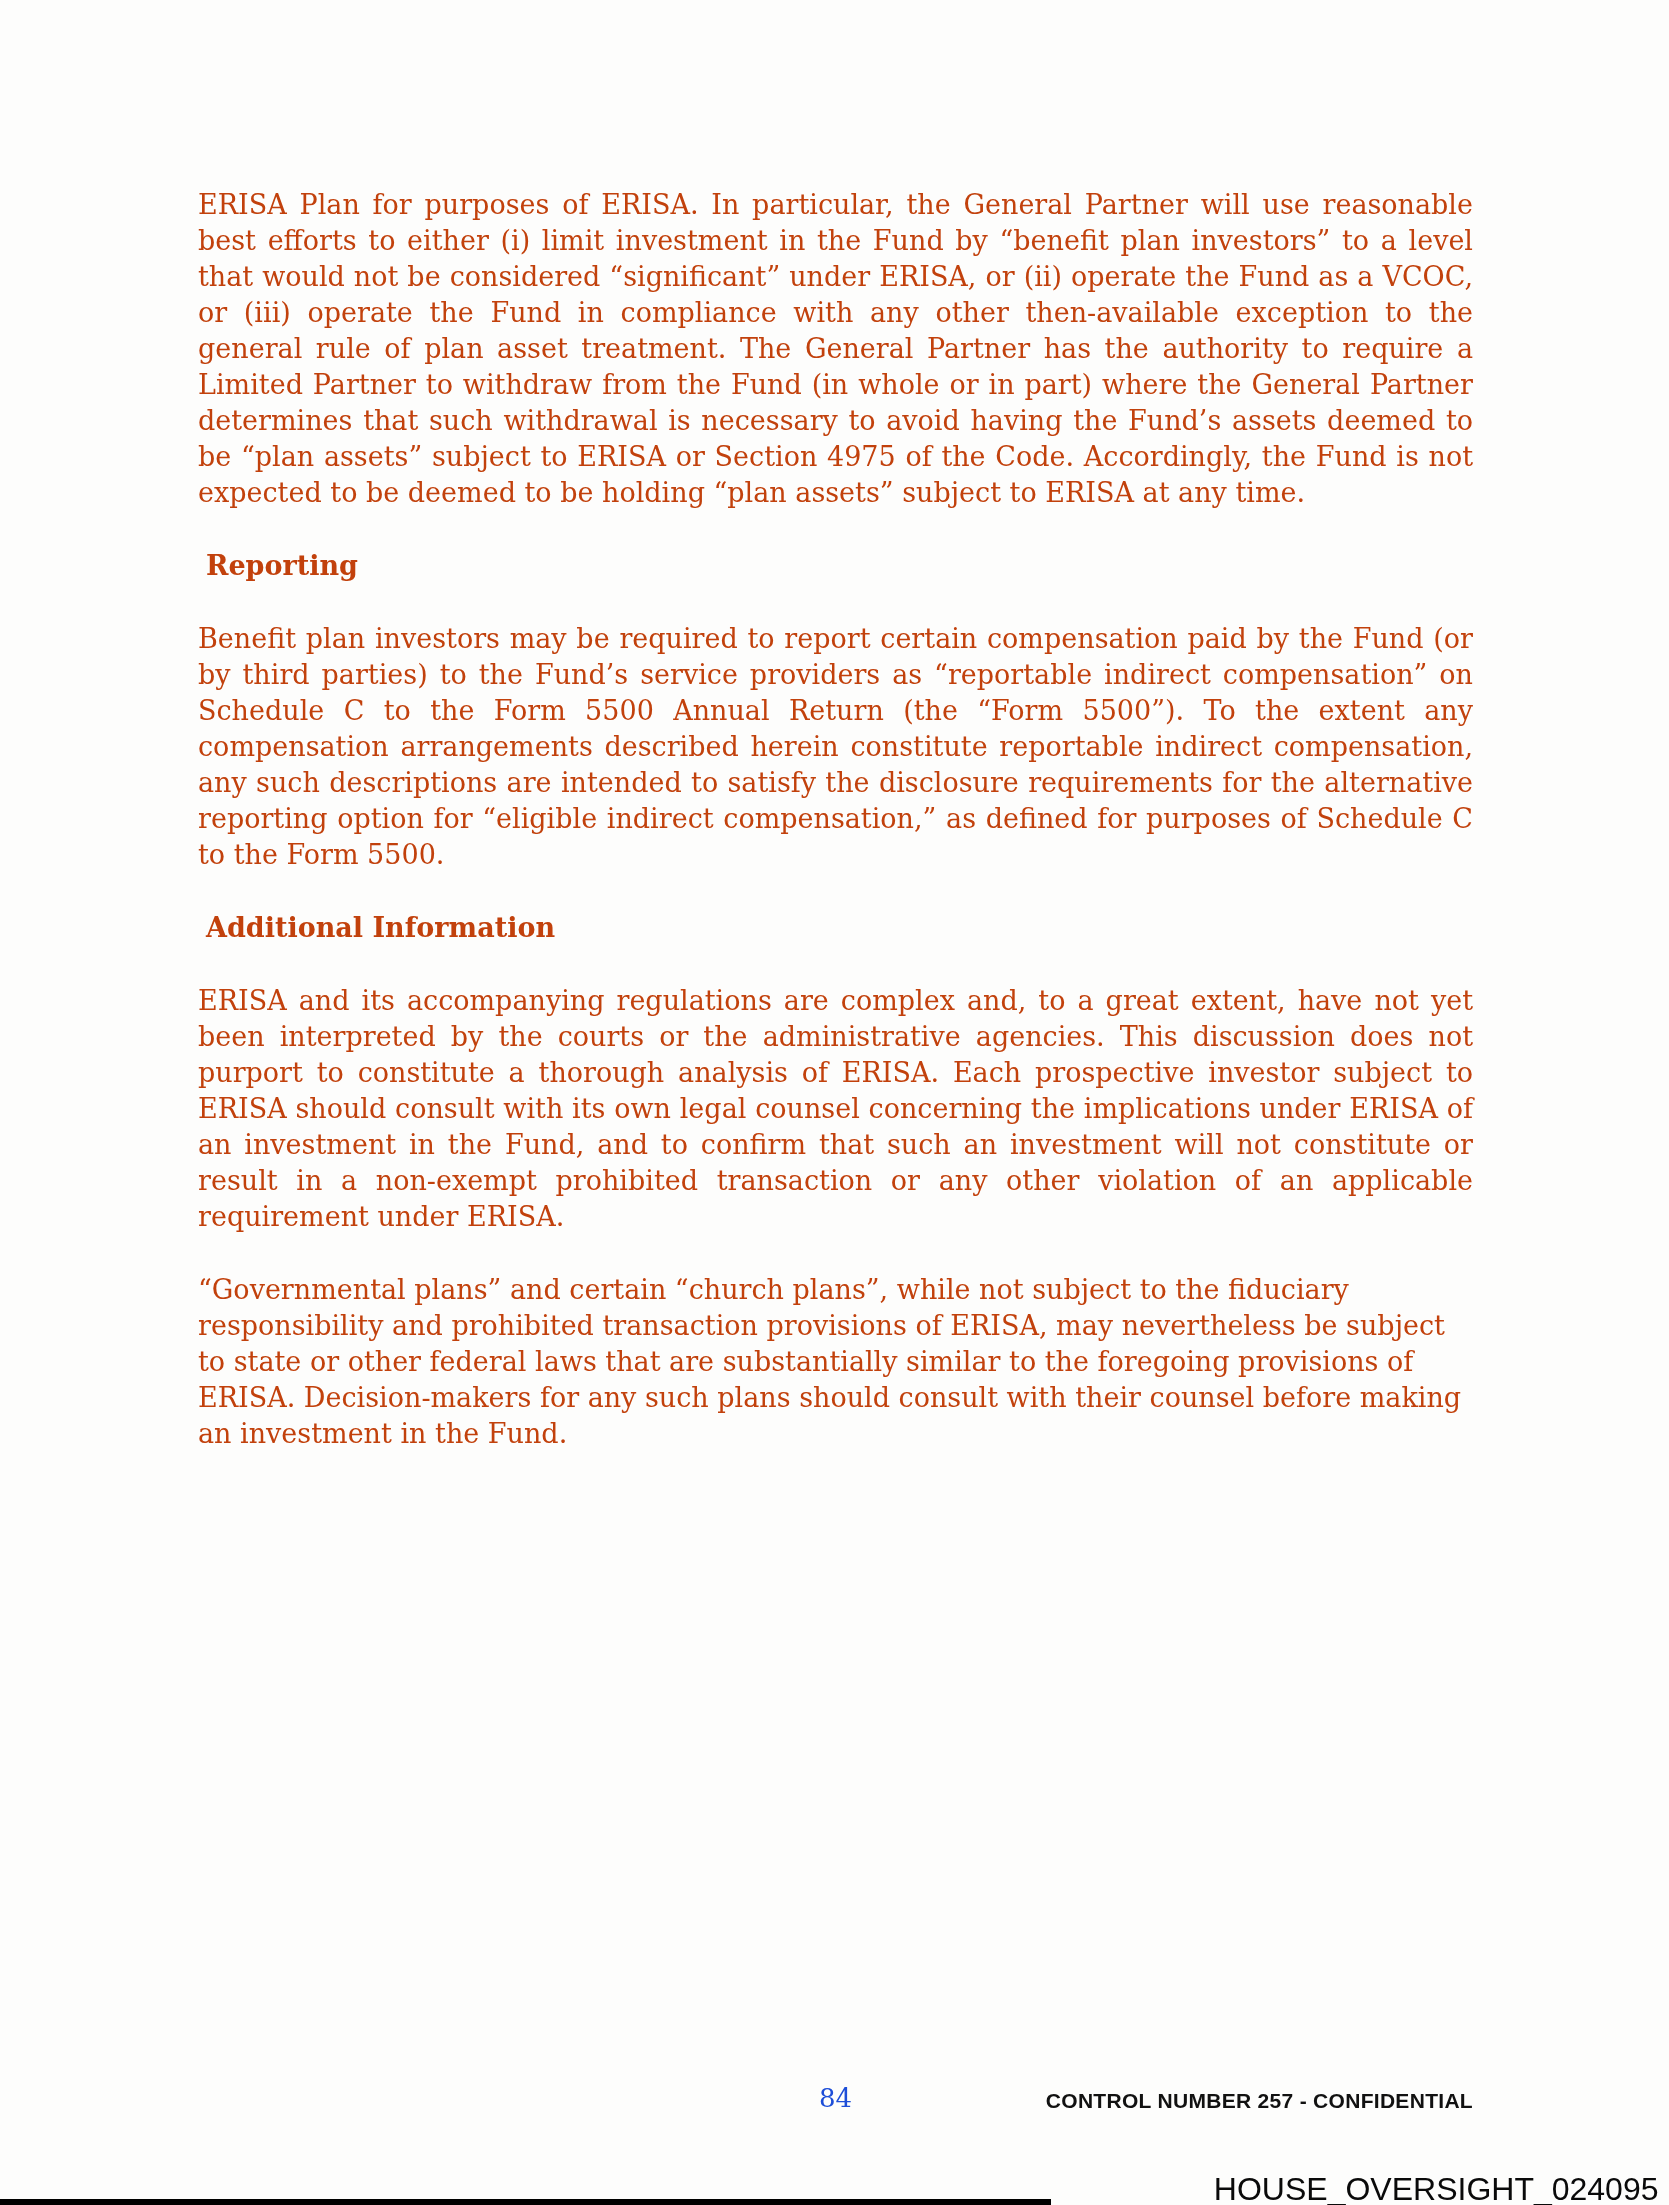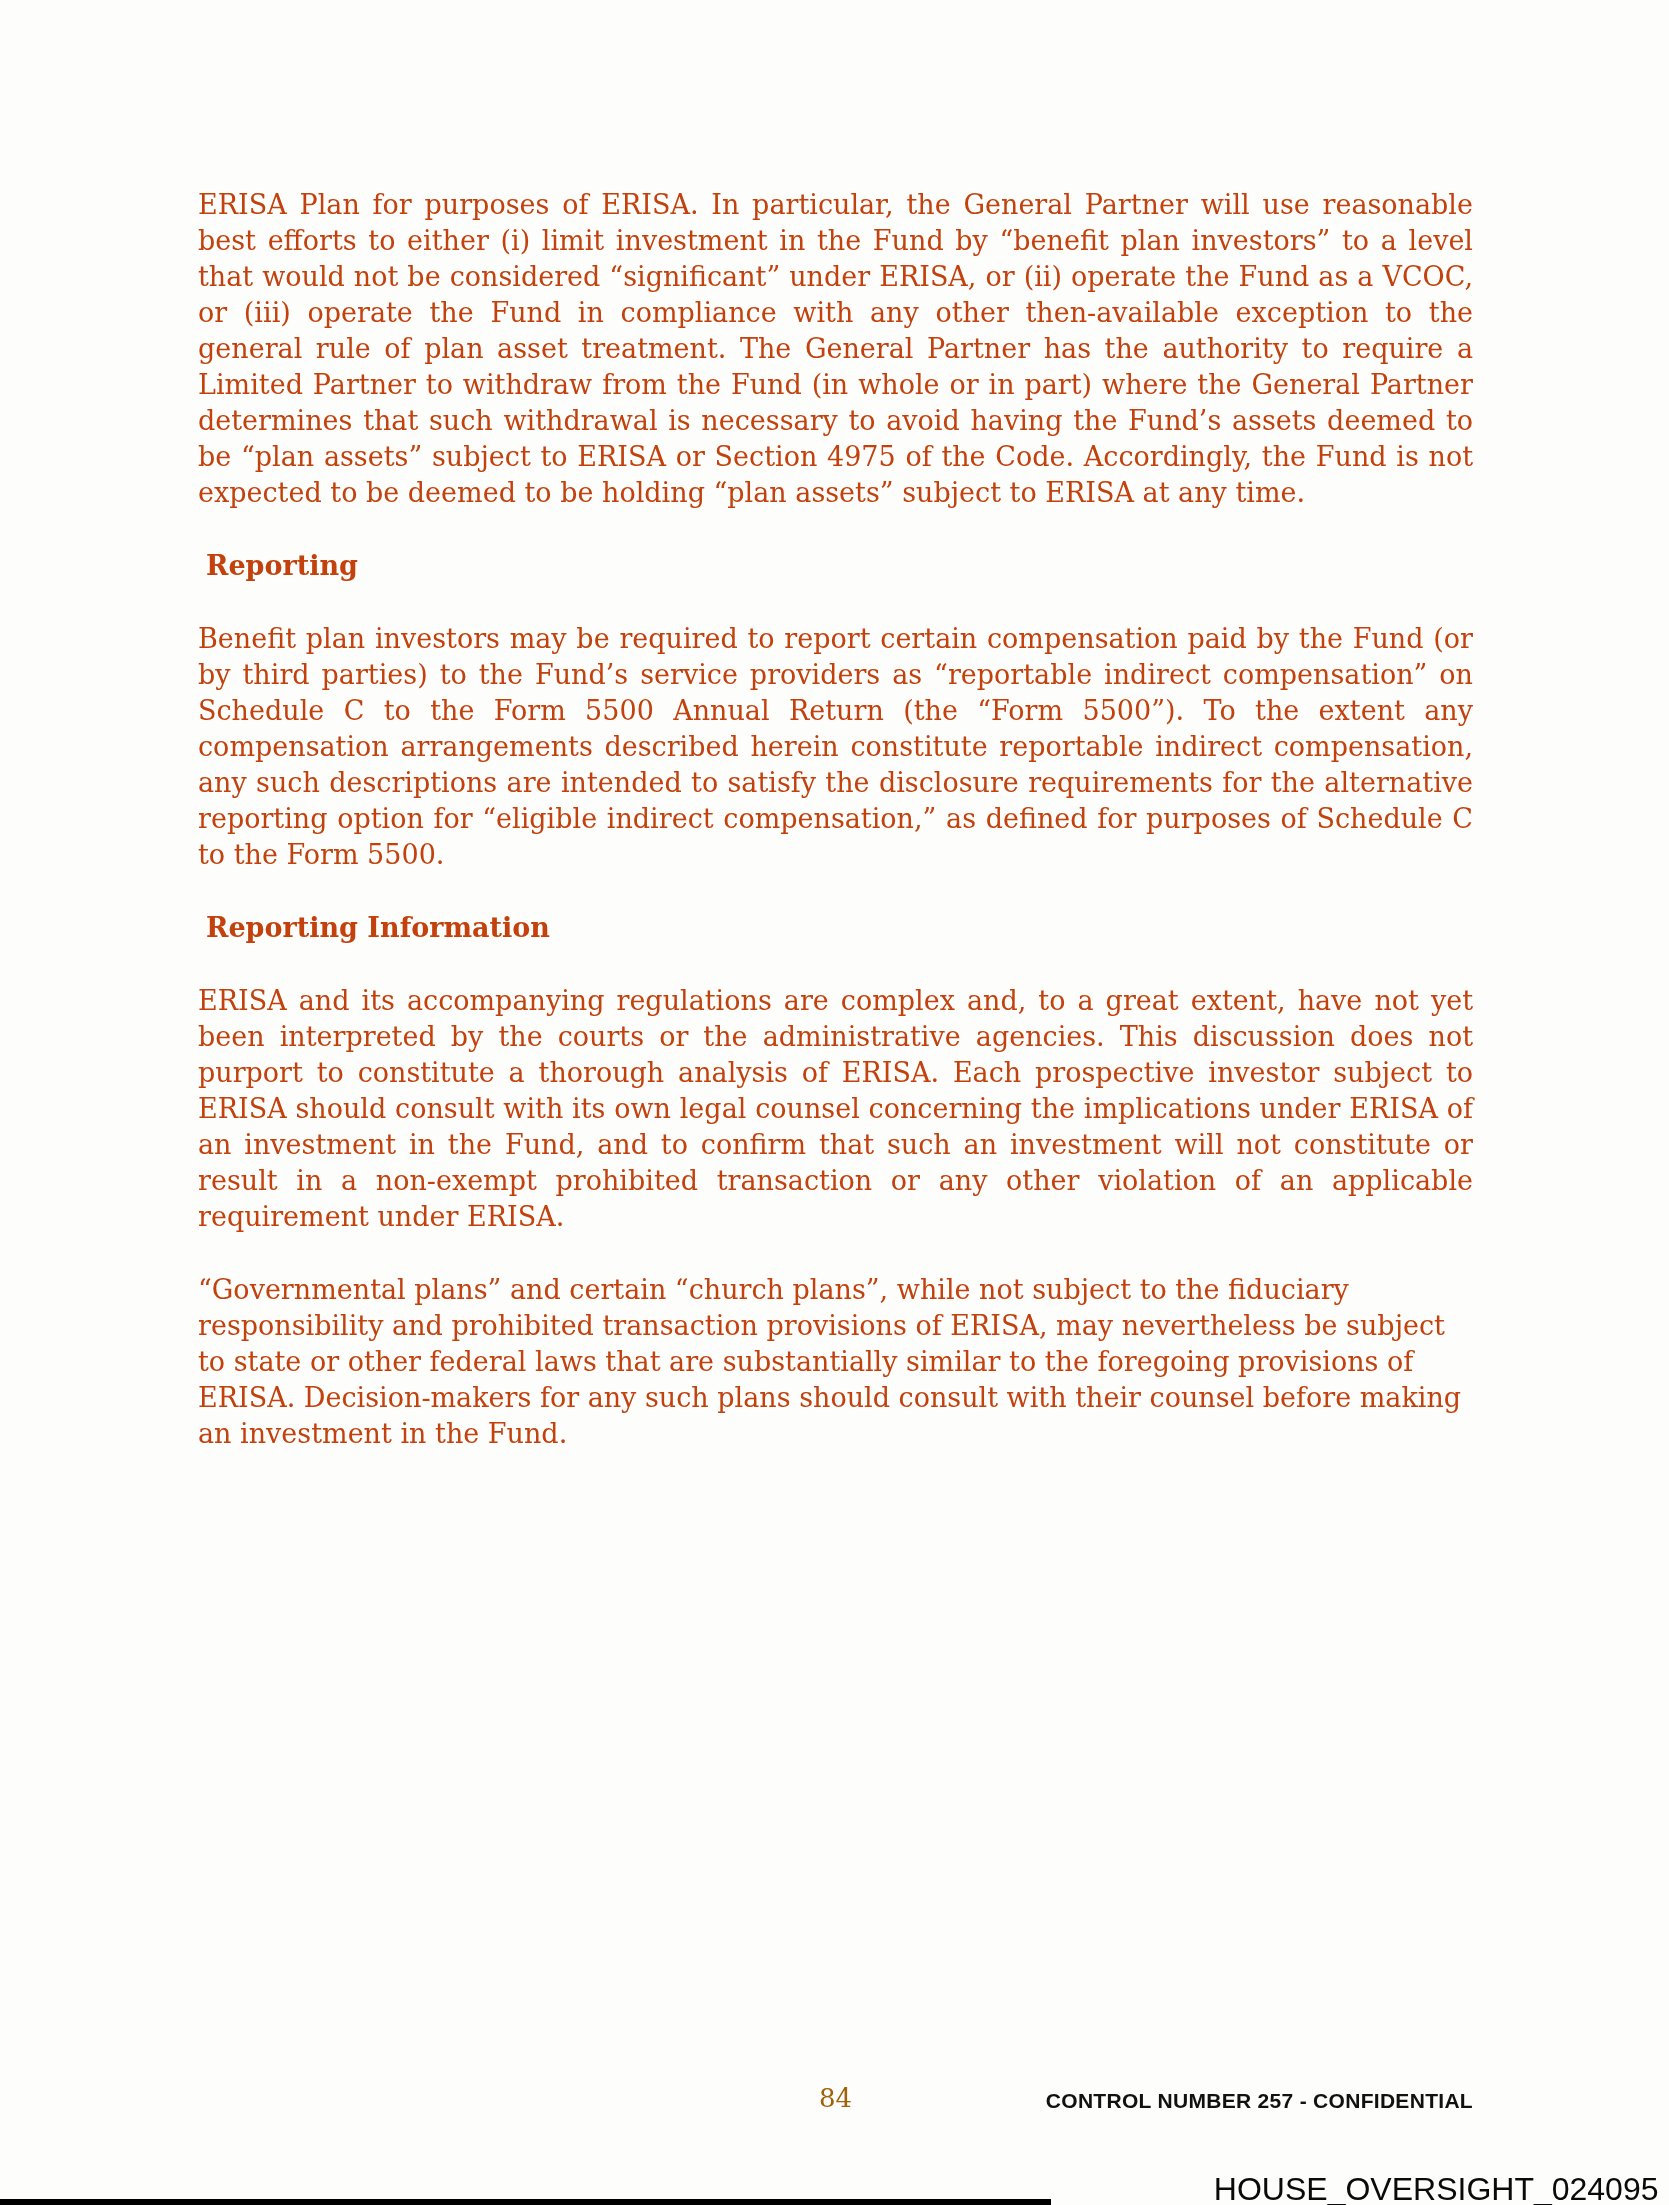"Reporting Information" h3 { text: Reporting -> Additional }
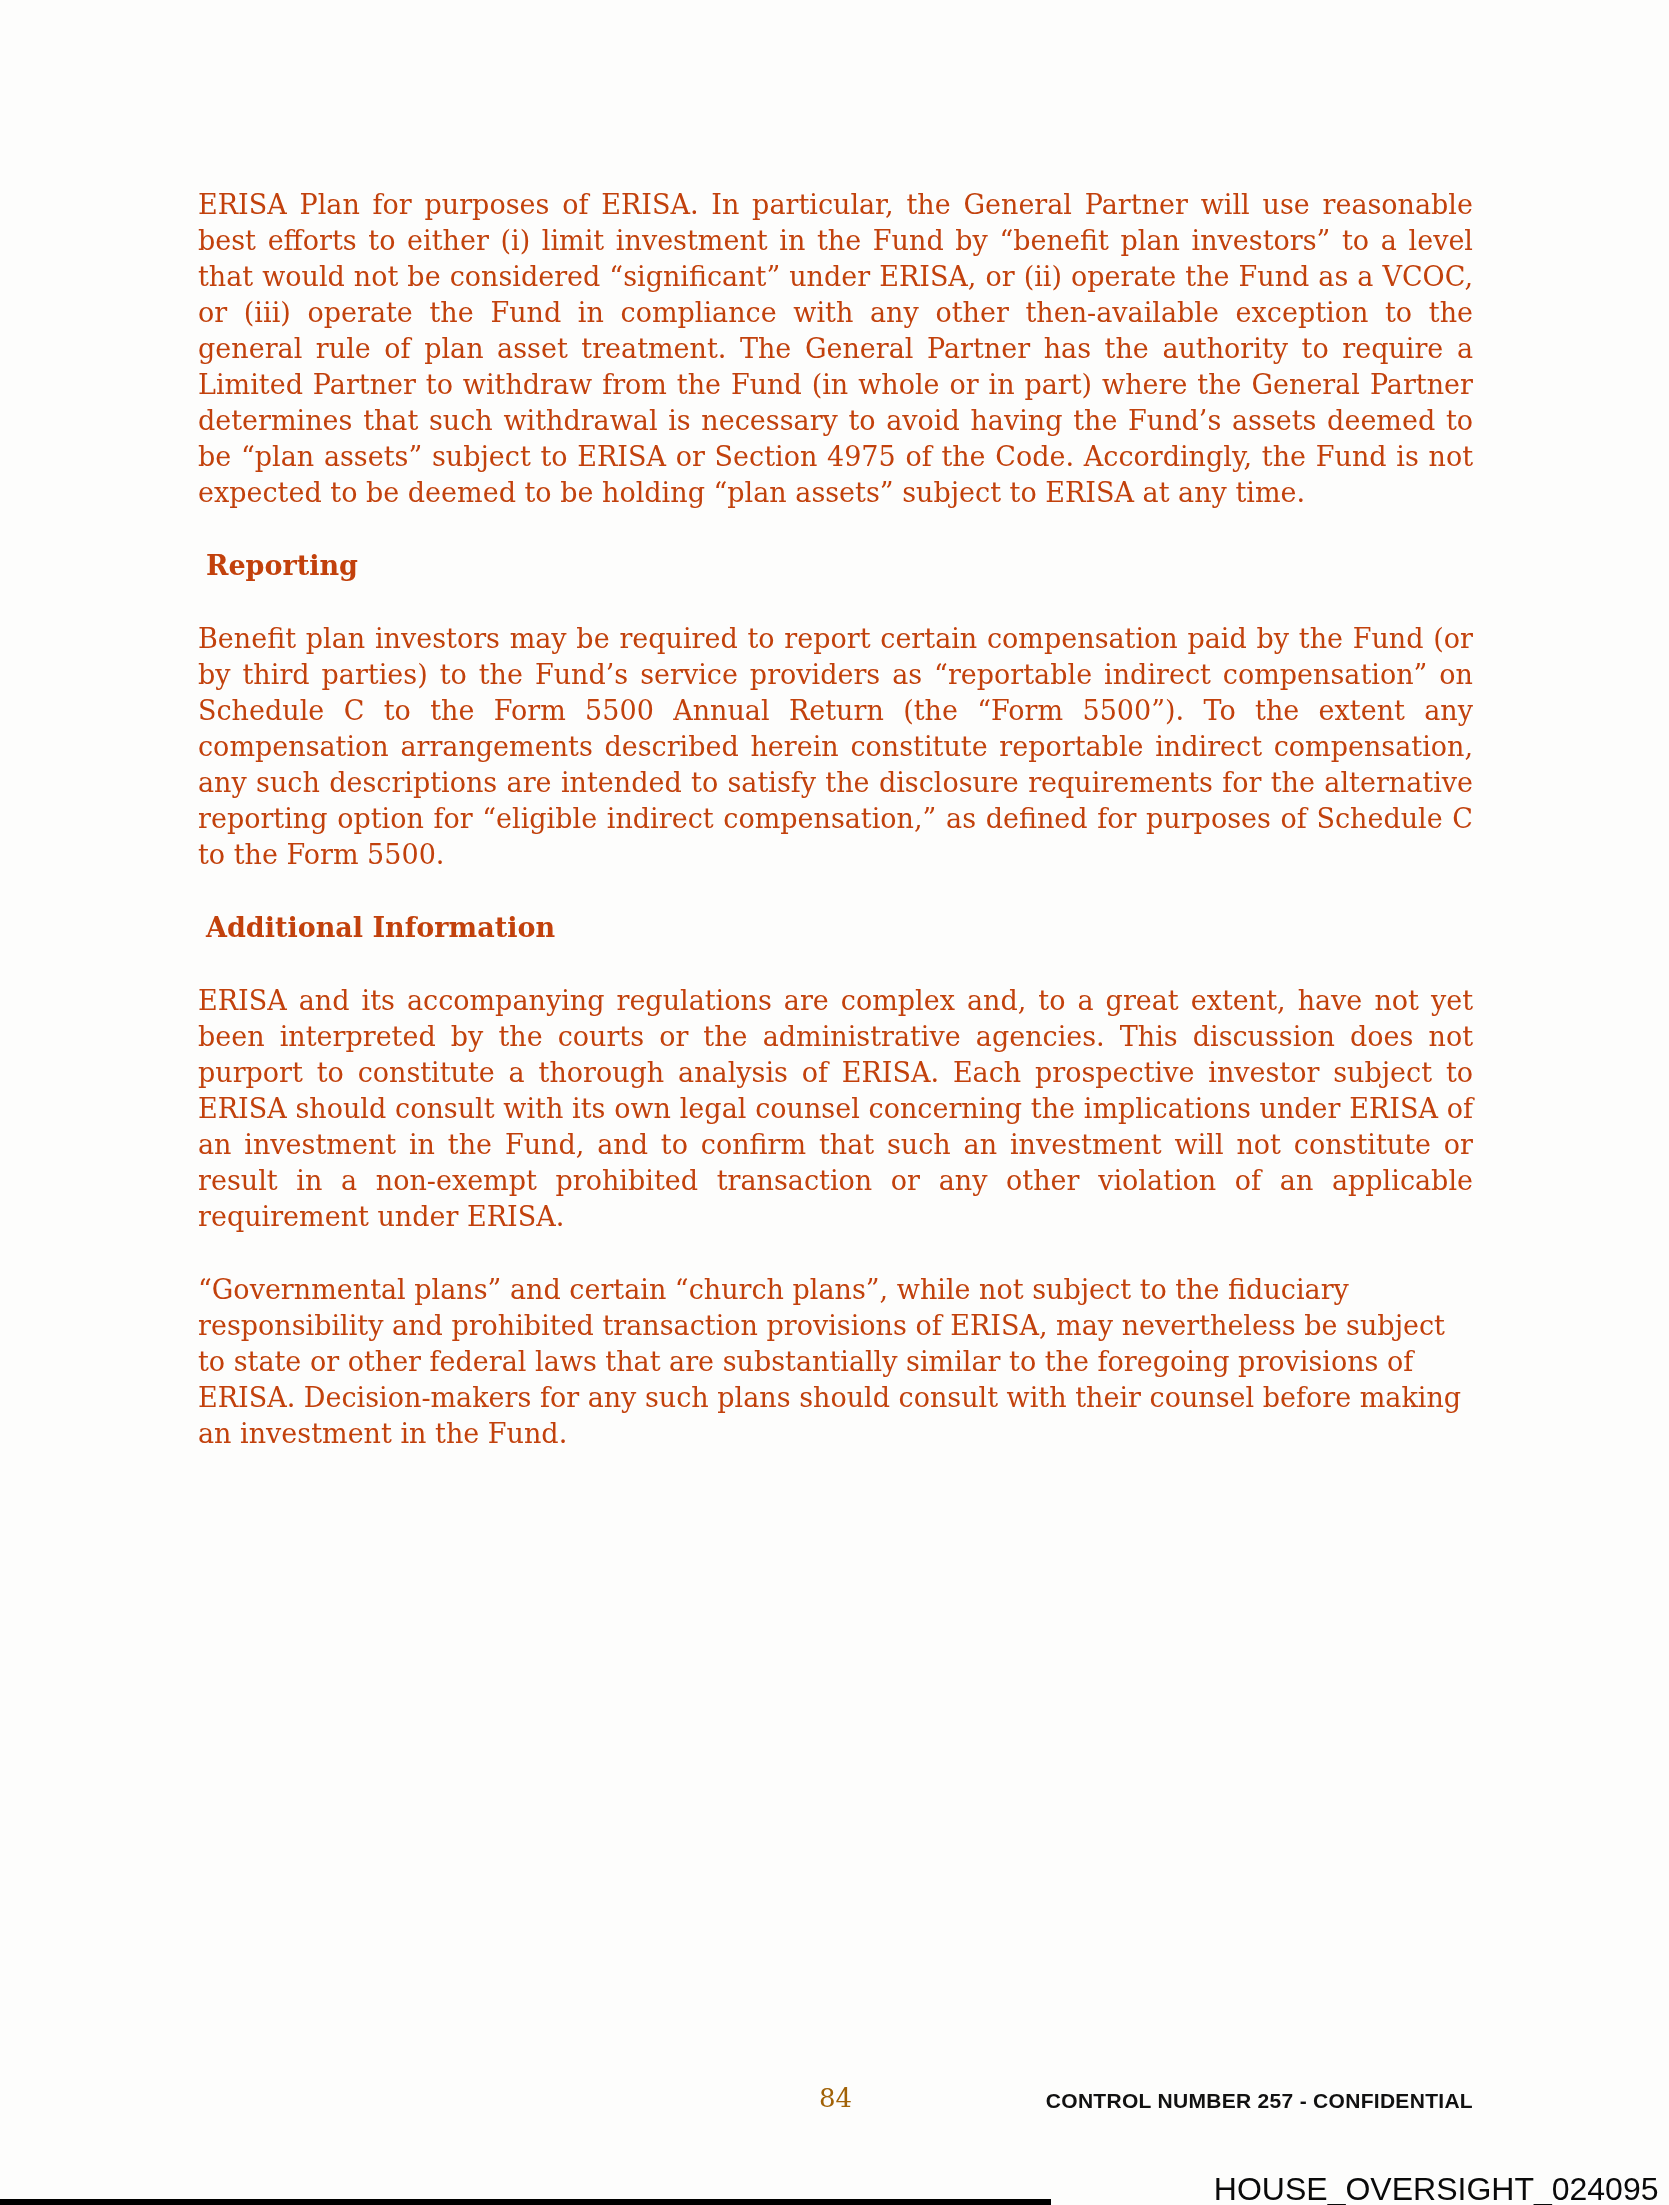"84" .page-num { color: #a16207 -> #1d4ed8 }
